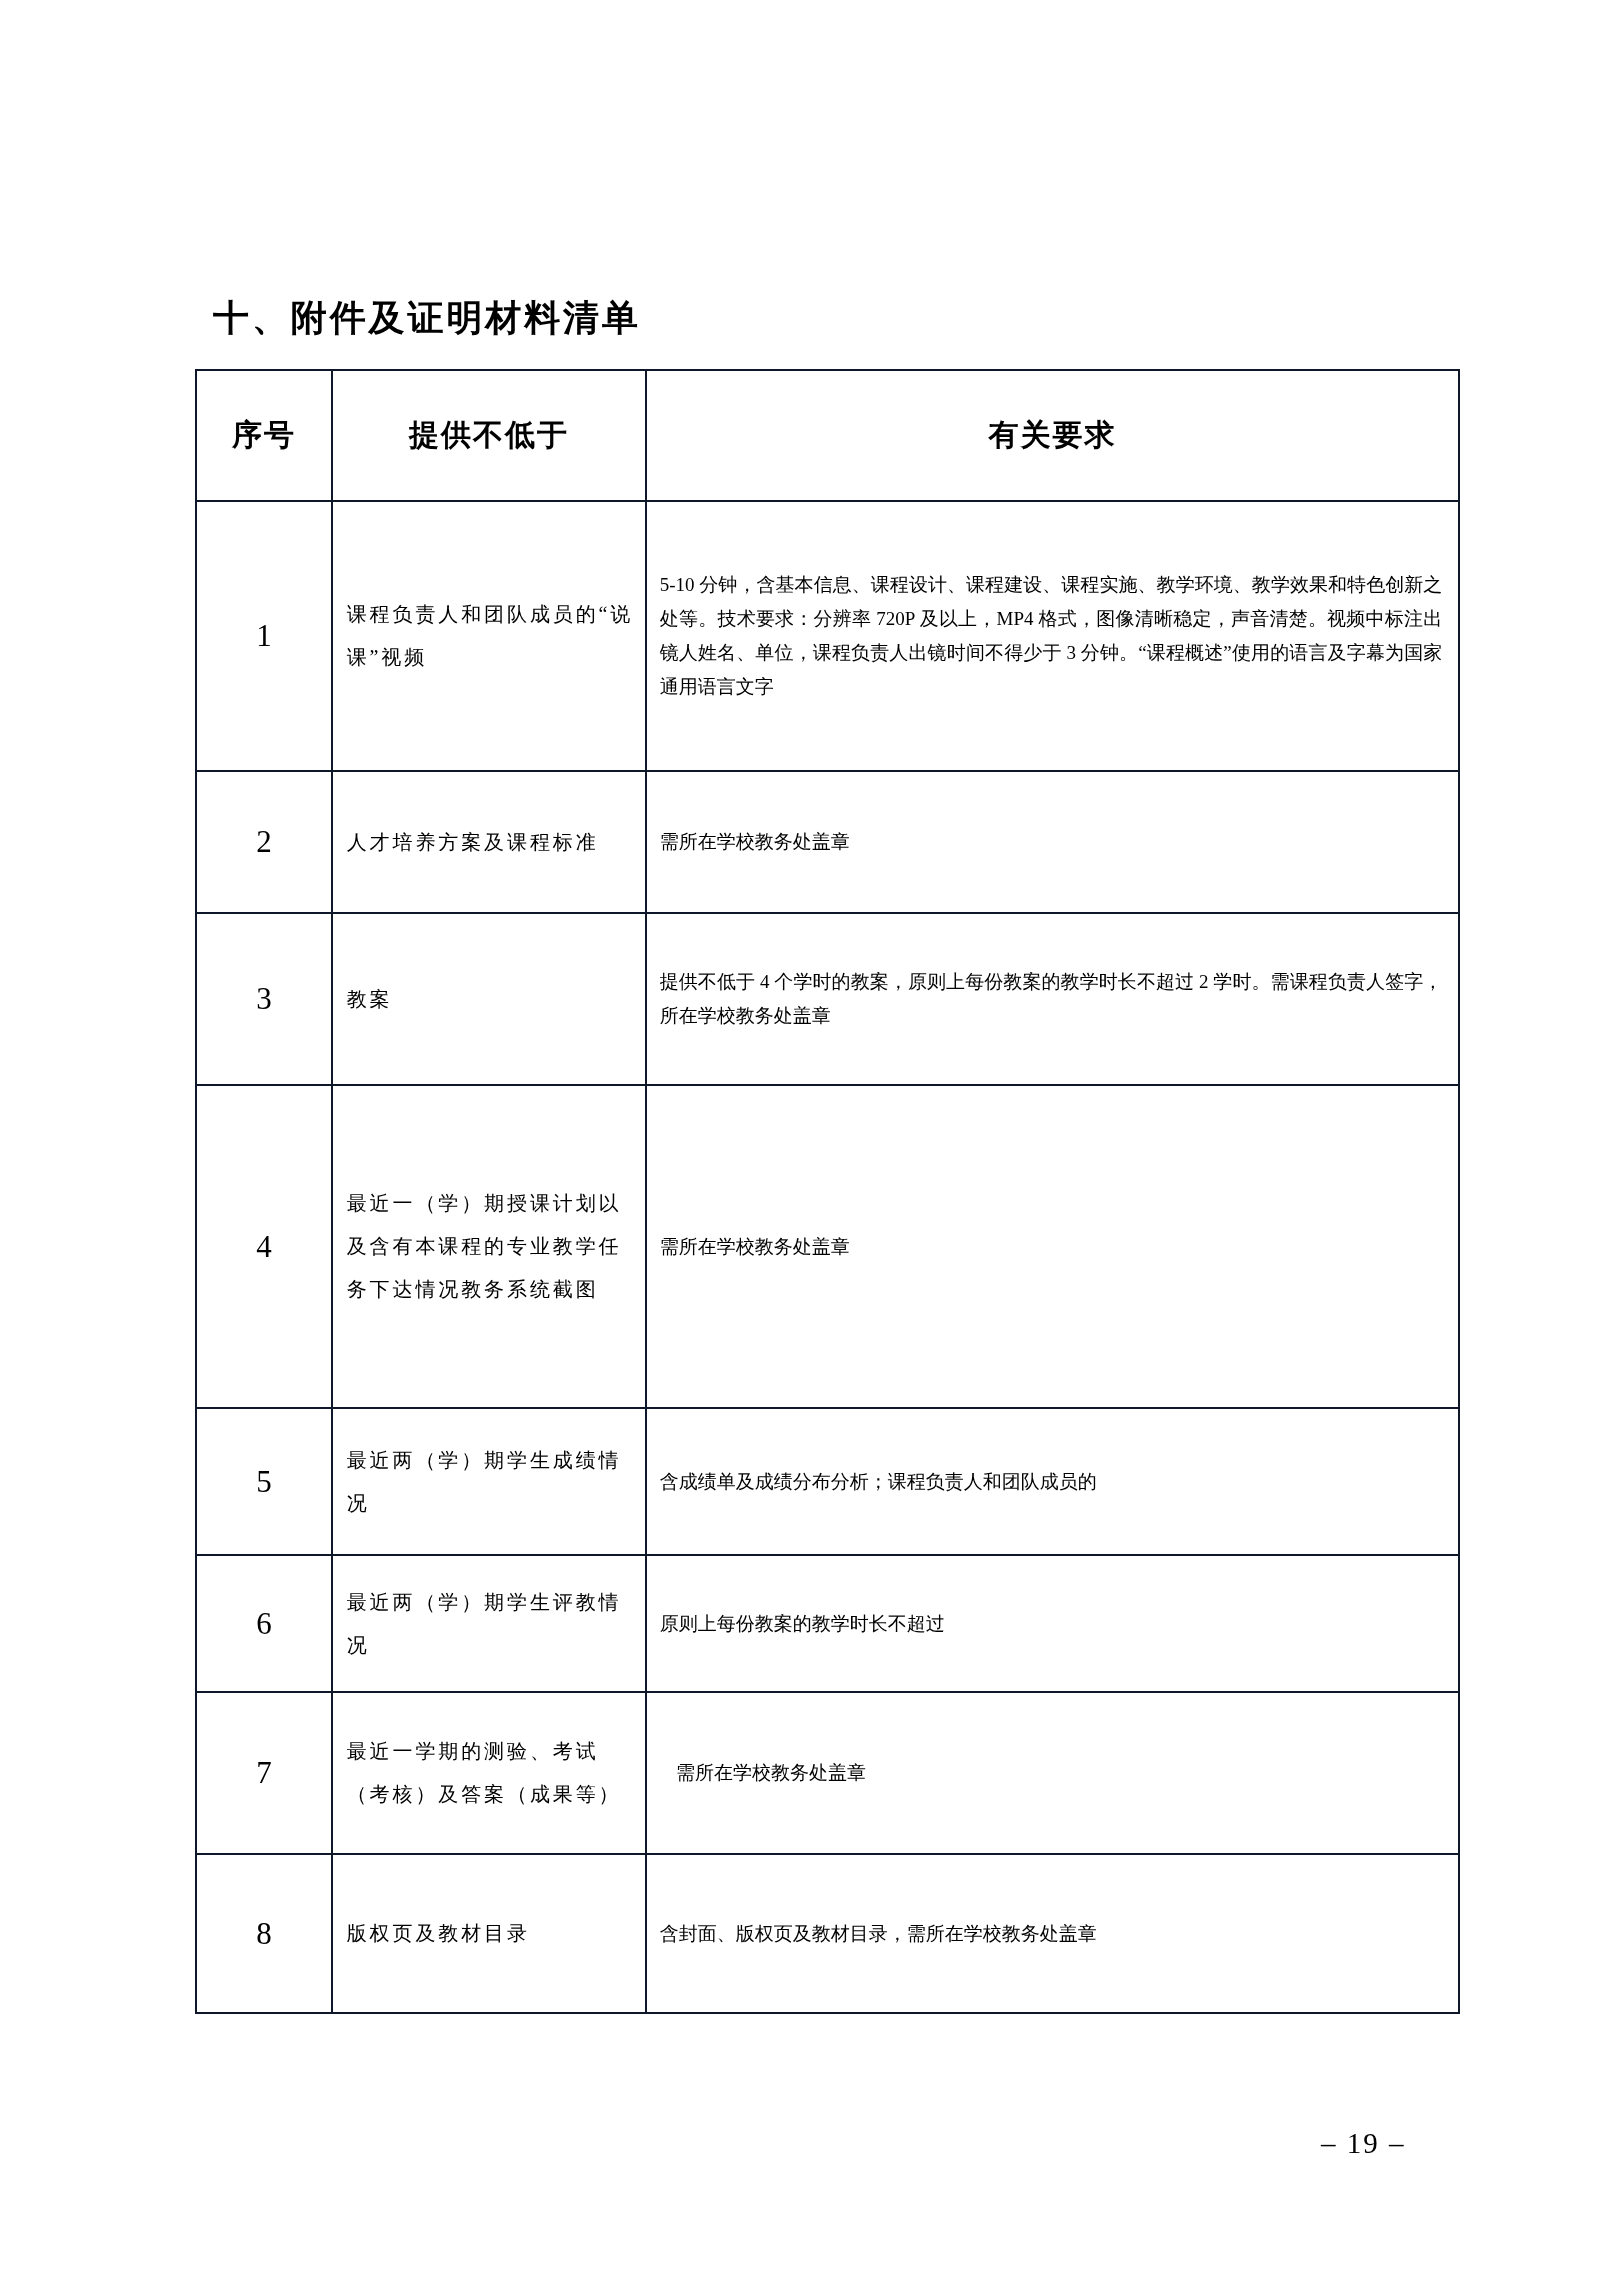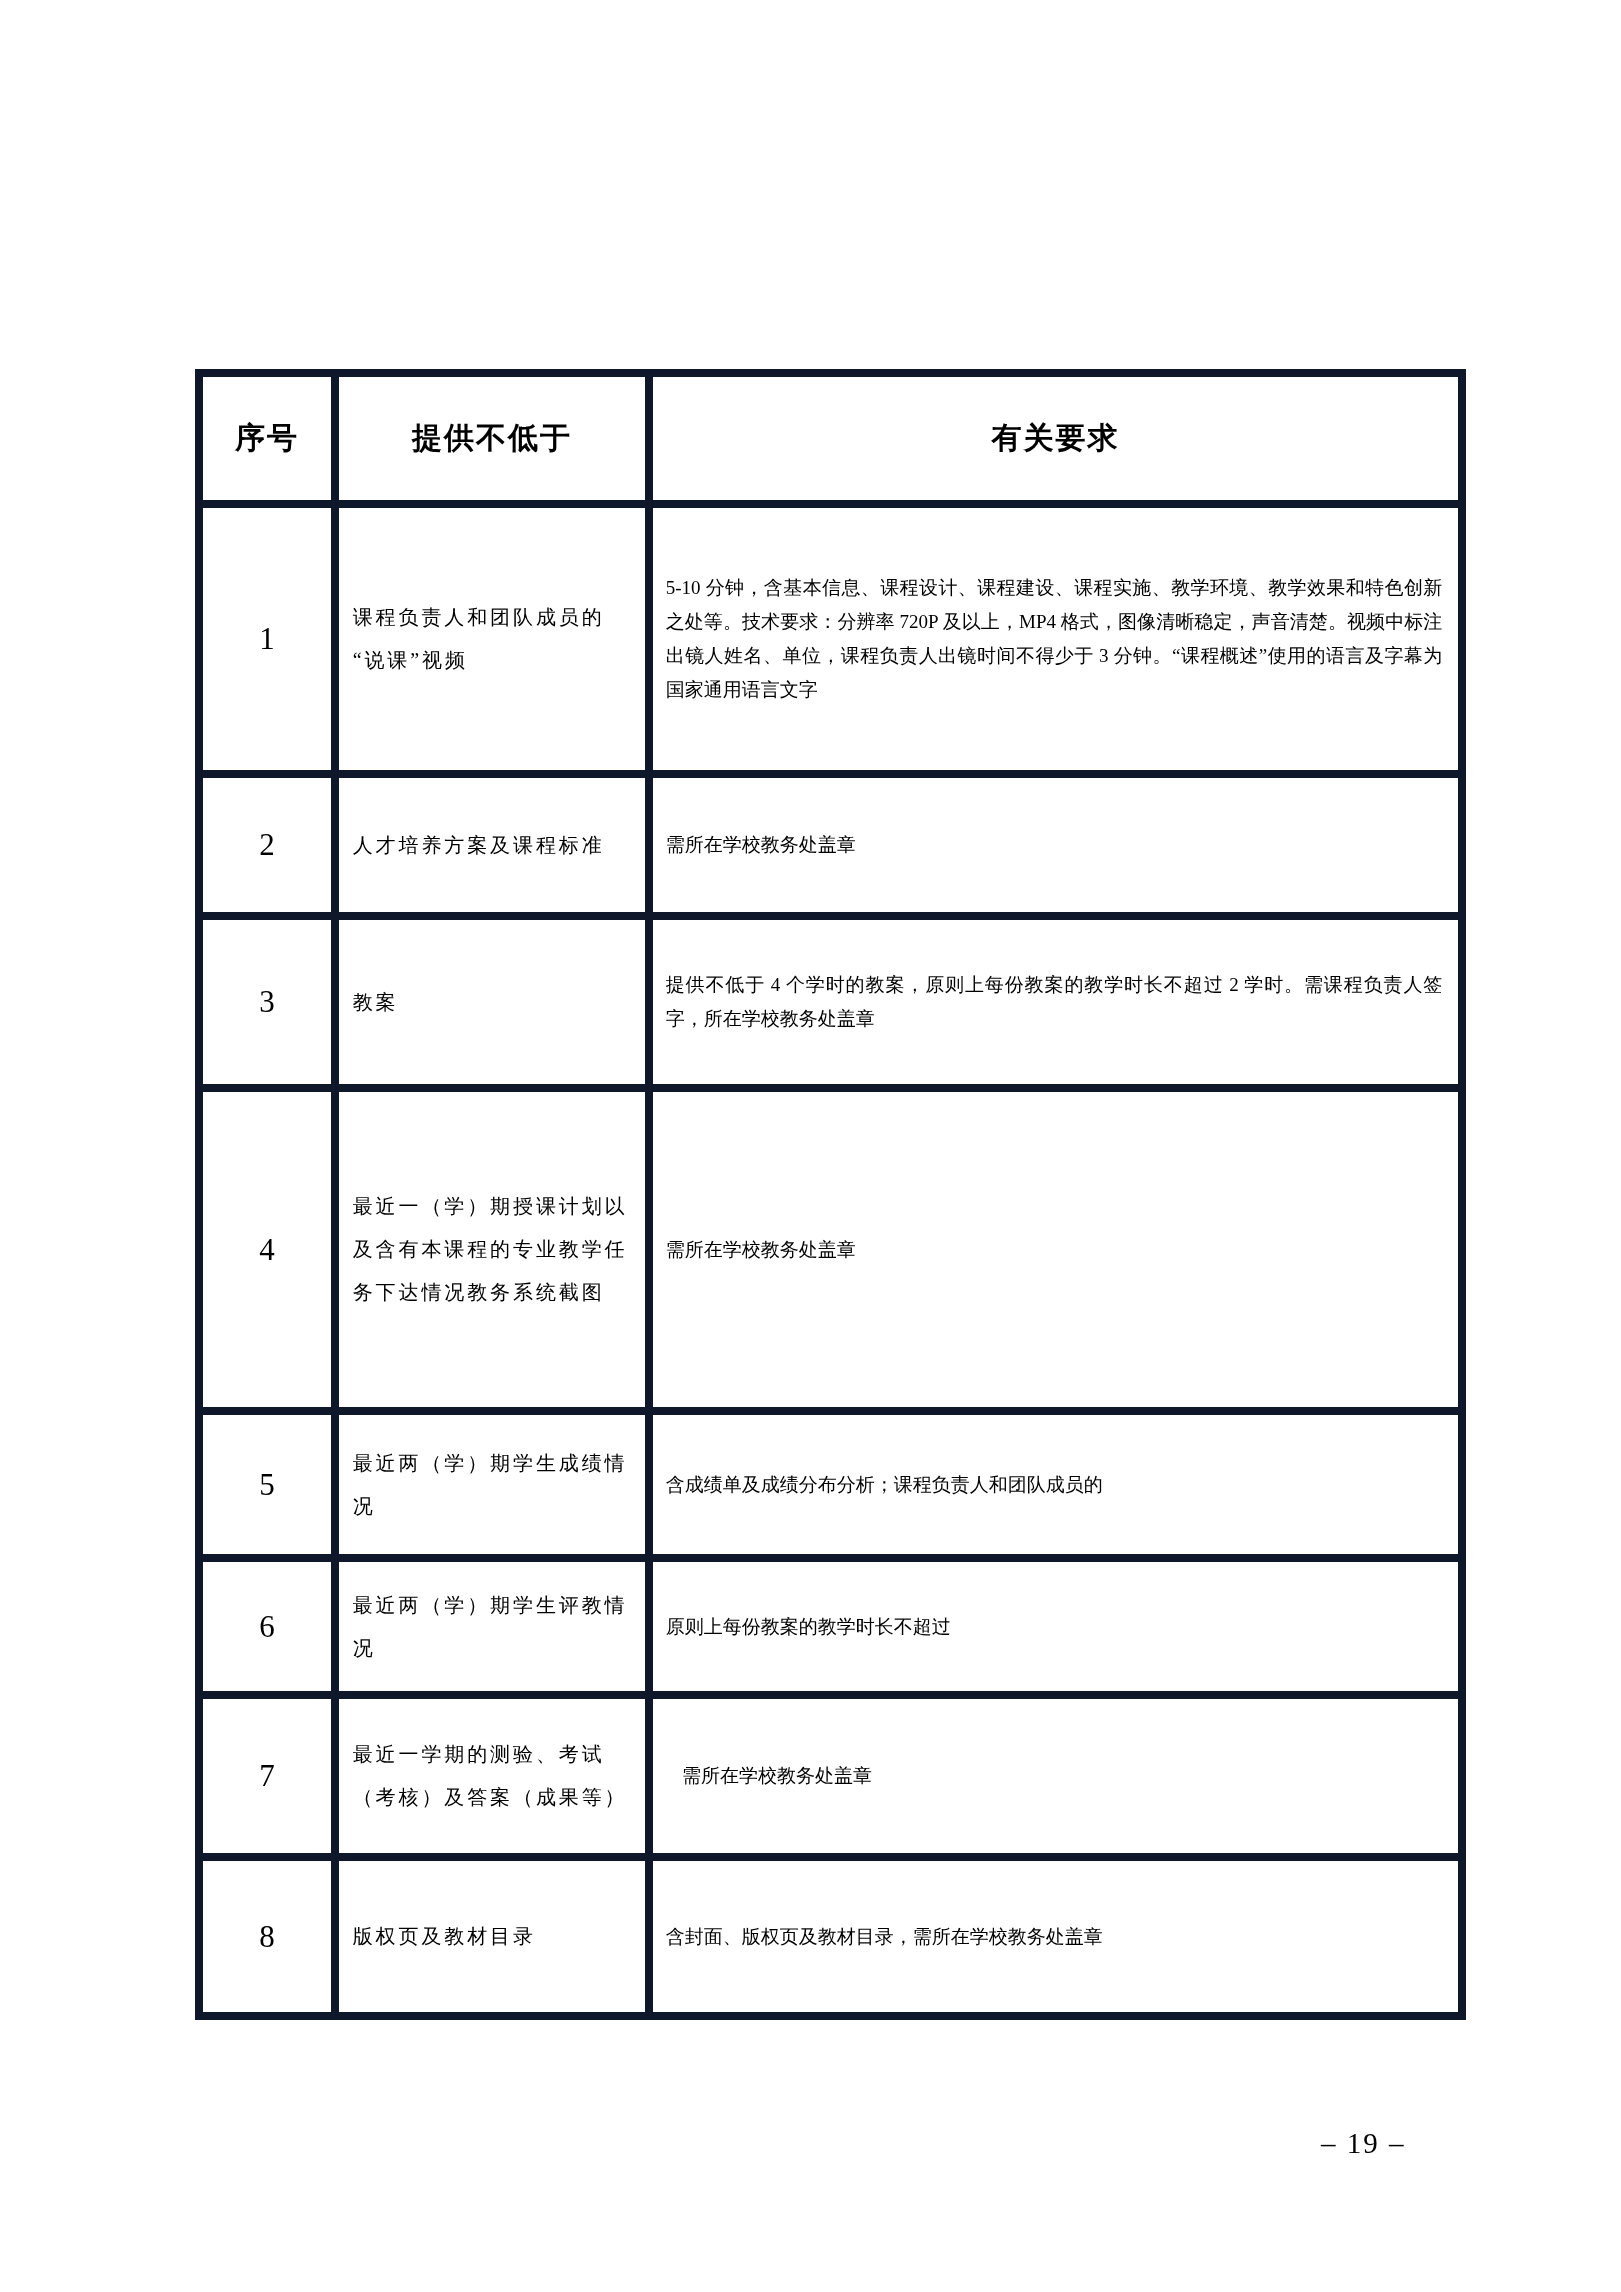"十、附件及证明材料清单" div.heading { html: none -> <div>十、附件及证明材料清单</div> }
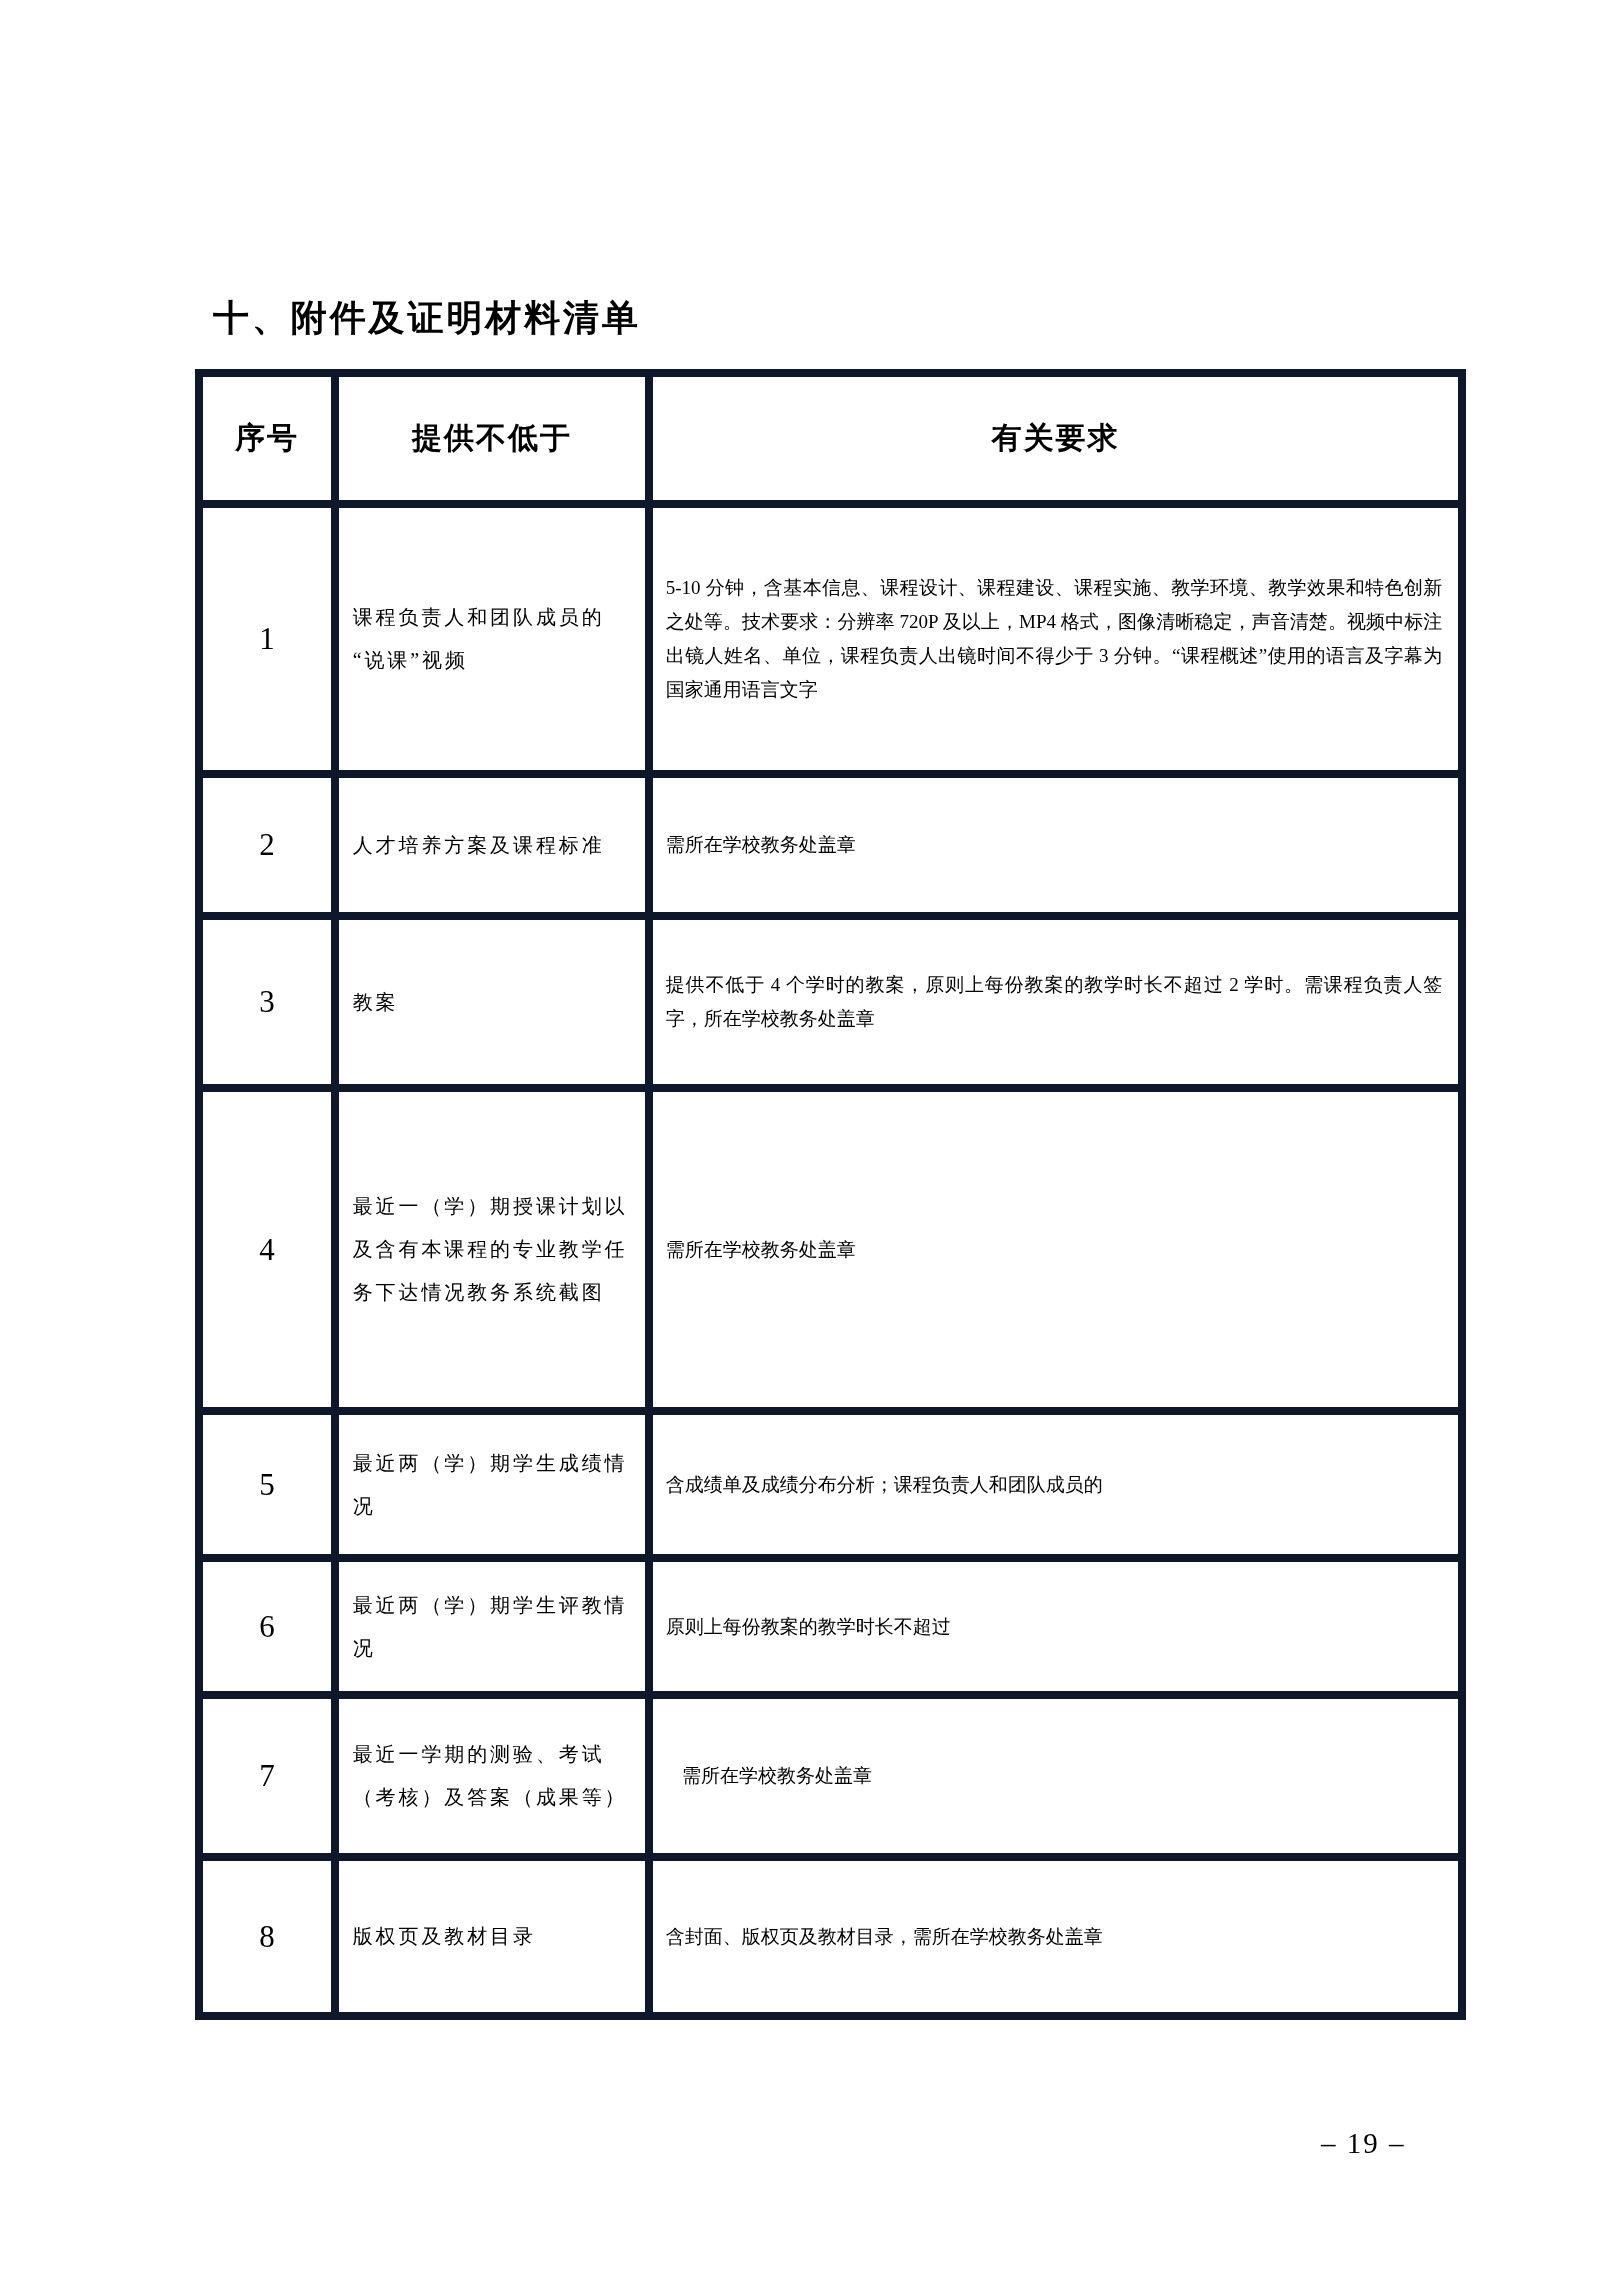"序号" table.materials th, table.materials td { border: 8px solid #0f172a -> 2px solid #0f172a }
